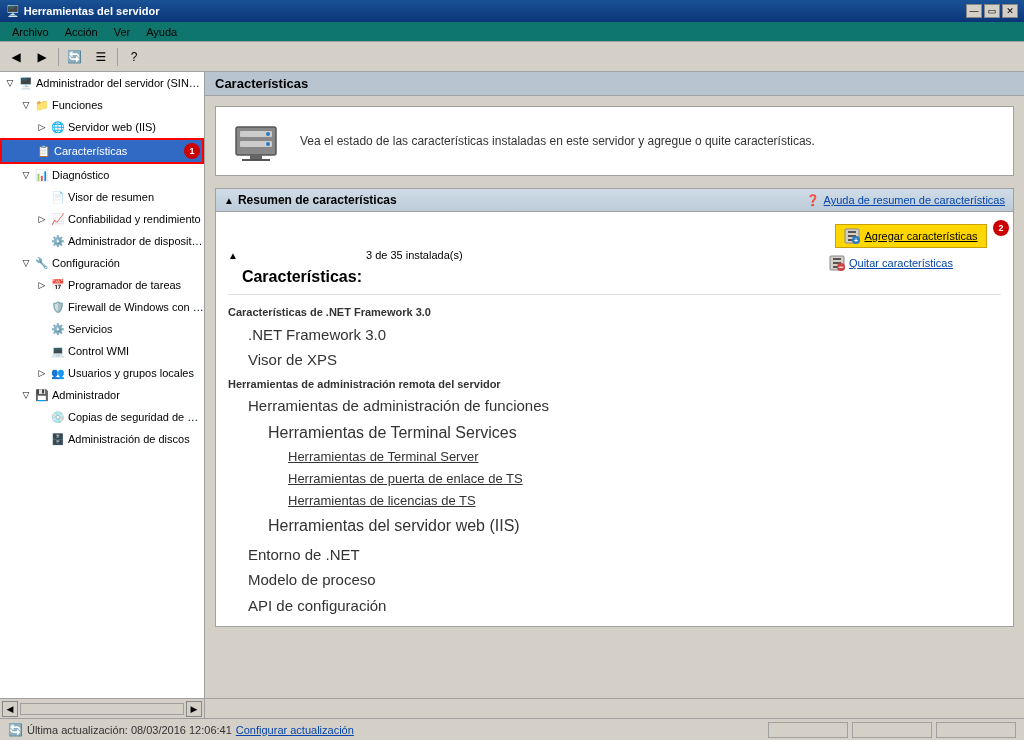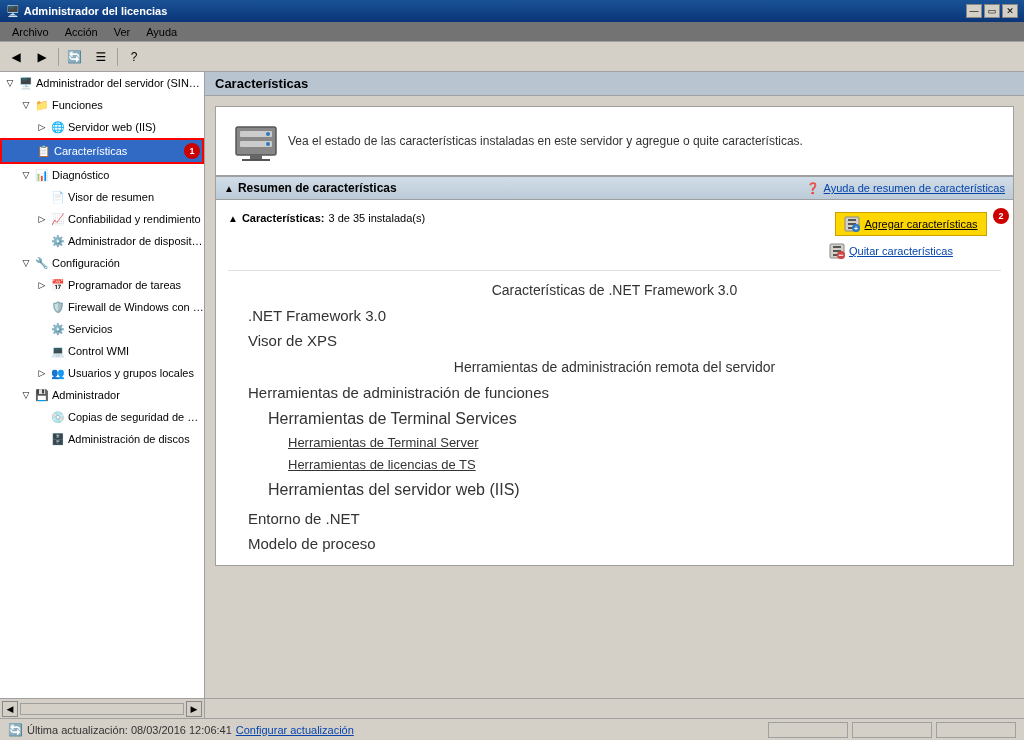"Administrador del licencias" span { text: Administrador del licencias -> Herramientas del servidor }
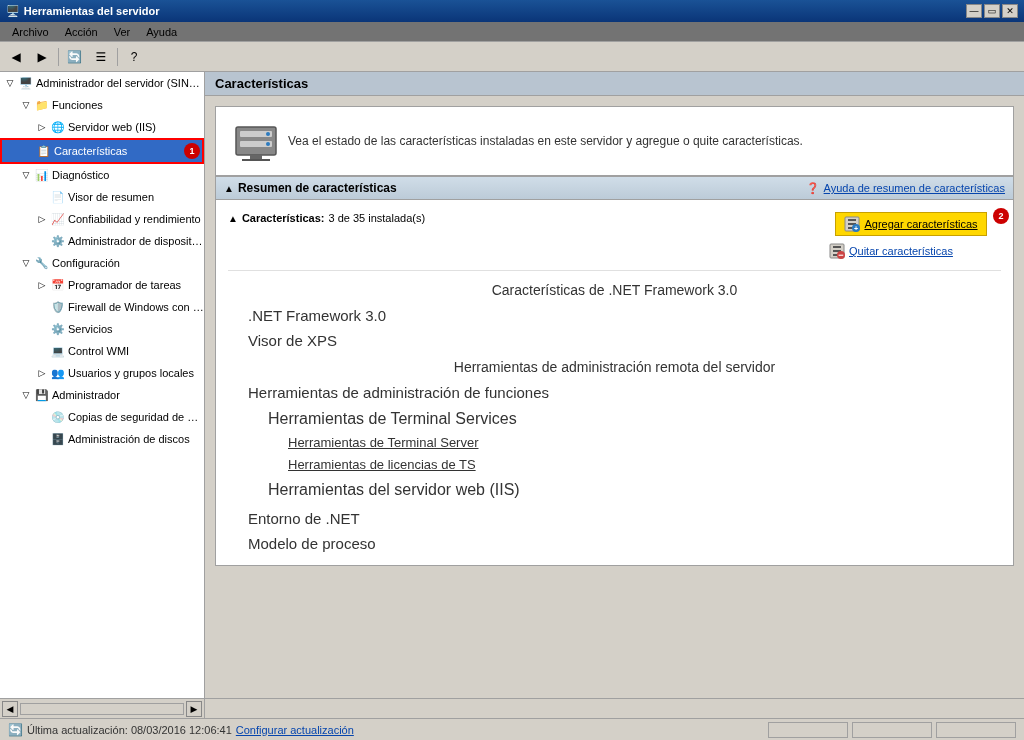"Archivo" #menu-bar { background: #737373 -> #0f766e }
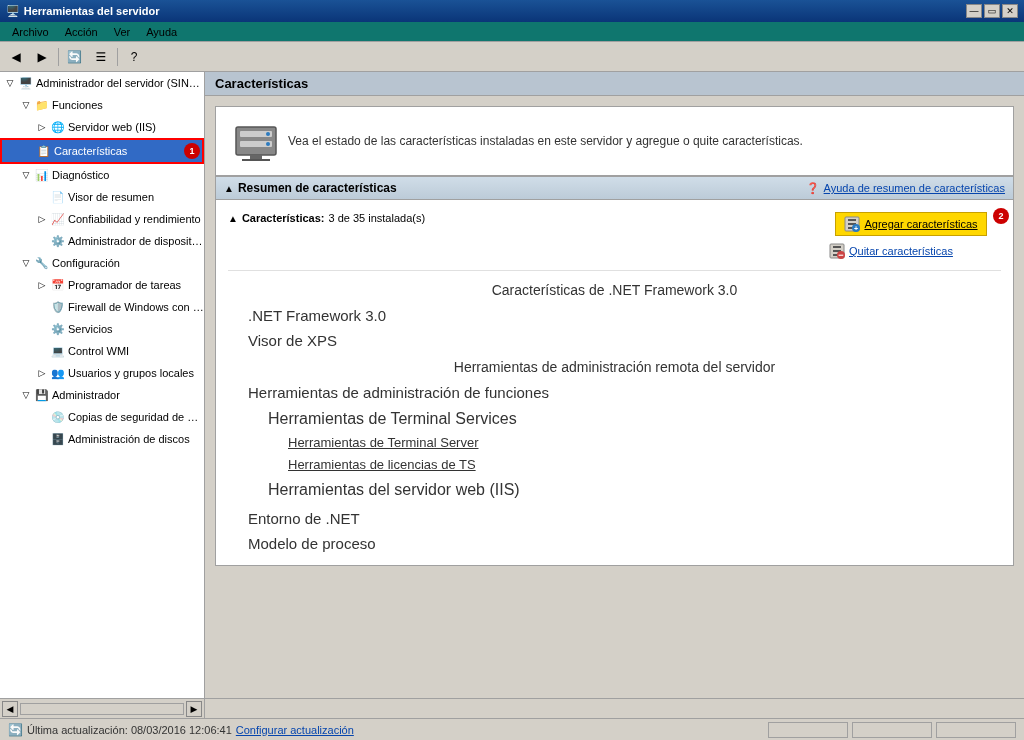"Vea el estado de las" .info-banner { gap: 8px -> 20px; margin-bottom: none -> 12px }
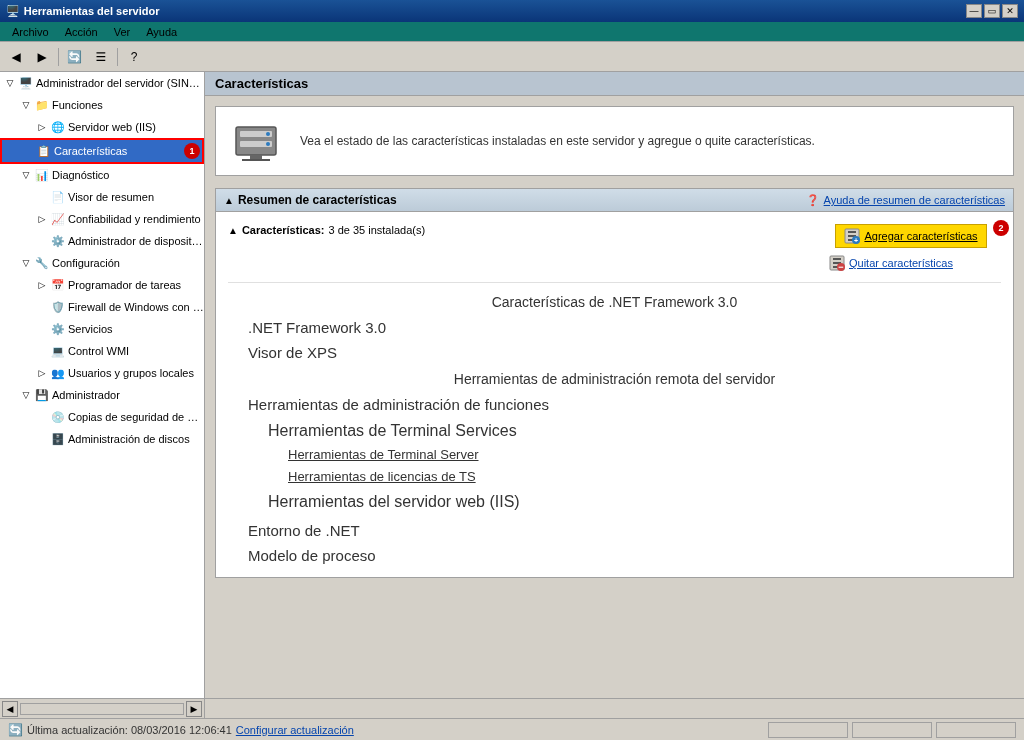"Características:" .char-label { font-size: 11px -> 16px; margin-top: none -> 44px }
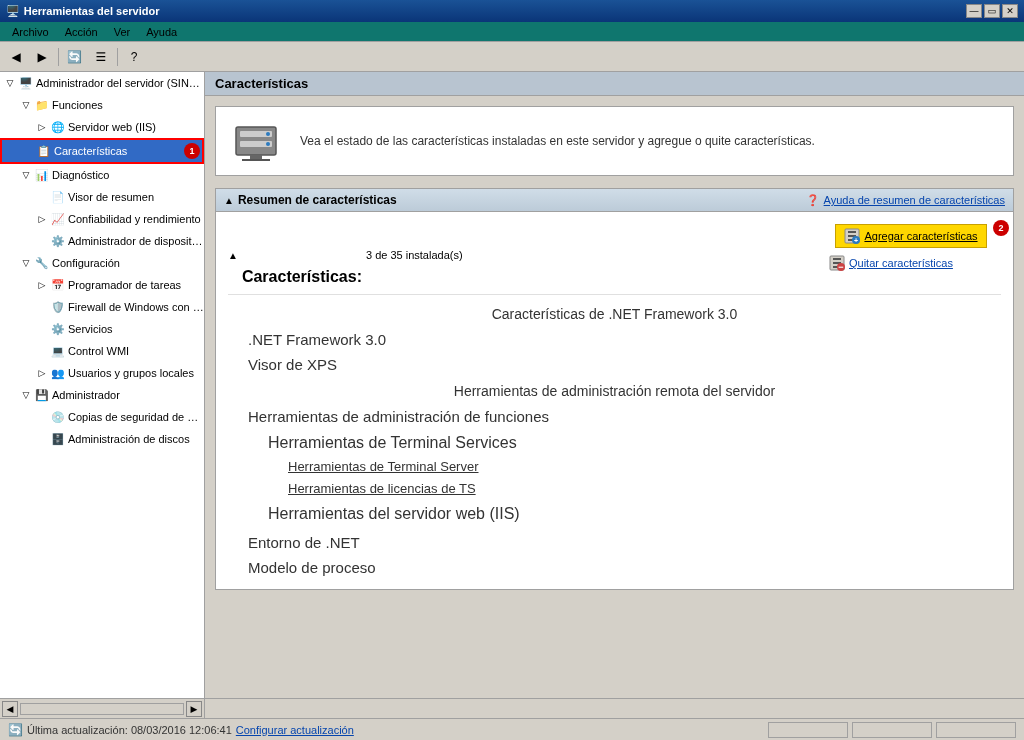"Características de .NET Framework 3.0" .feature-group-label { font-size: 14px -> 11px; font-weight: normal -> bold; text-align: center -> none }
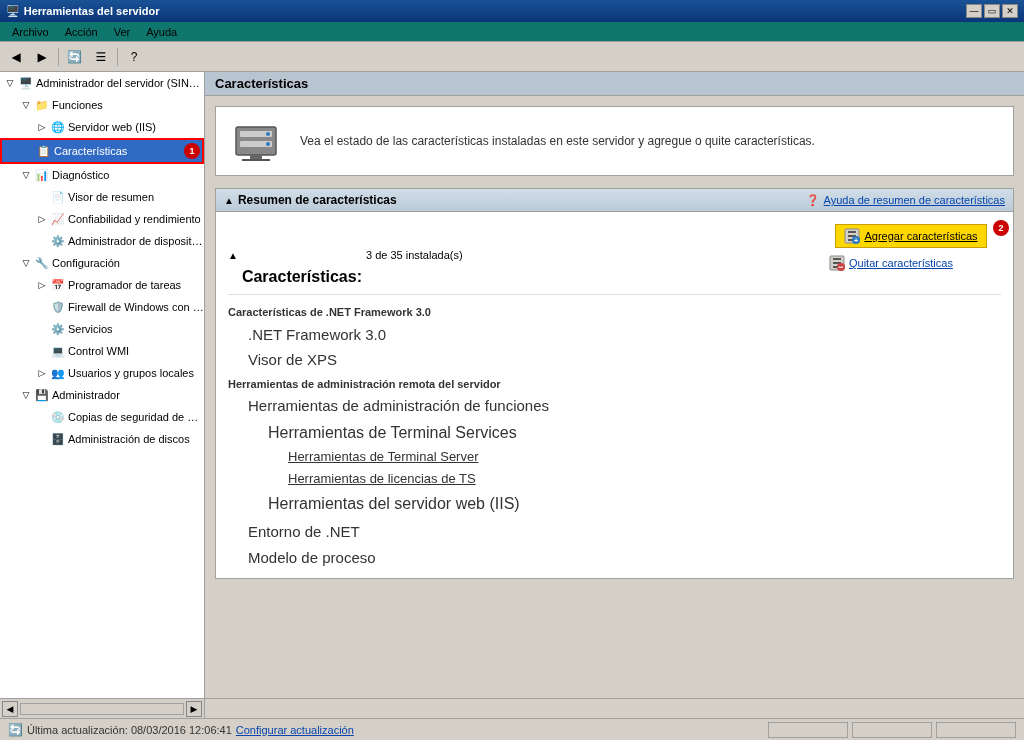"Herramientas de puerta de enlace" div.feature-subsubitem { html: none -> <div>Herramientas de puerta de enlace de TS</div> }
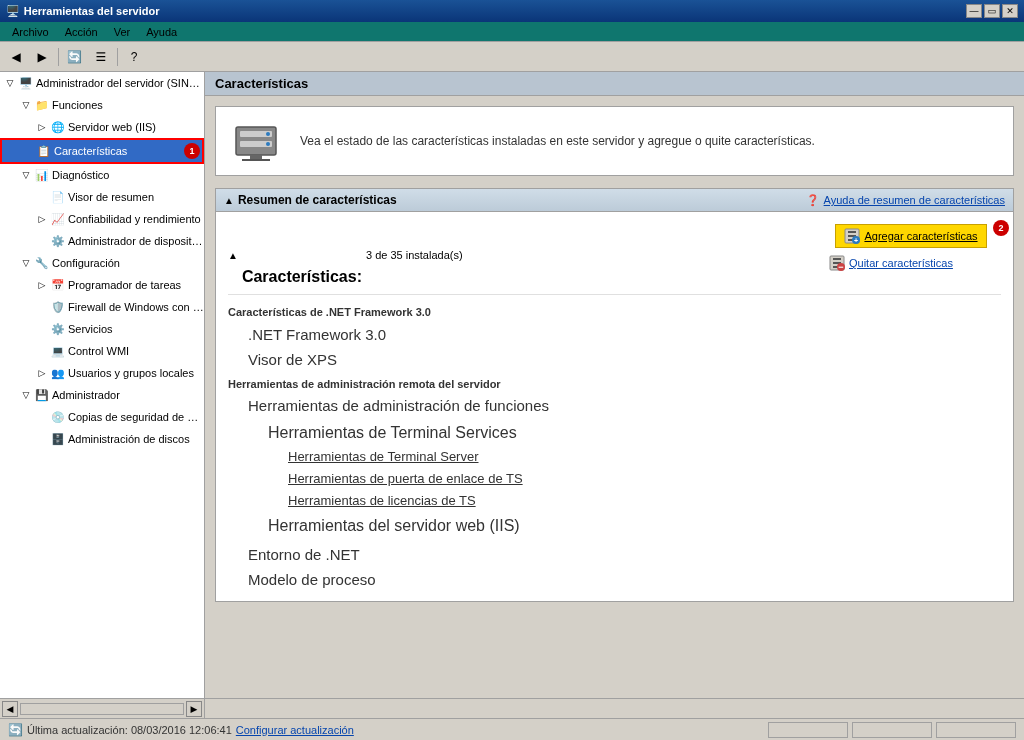"API de configuración" div.feature-item { html: none -> <div>API de configuración</div> }
